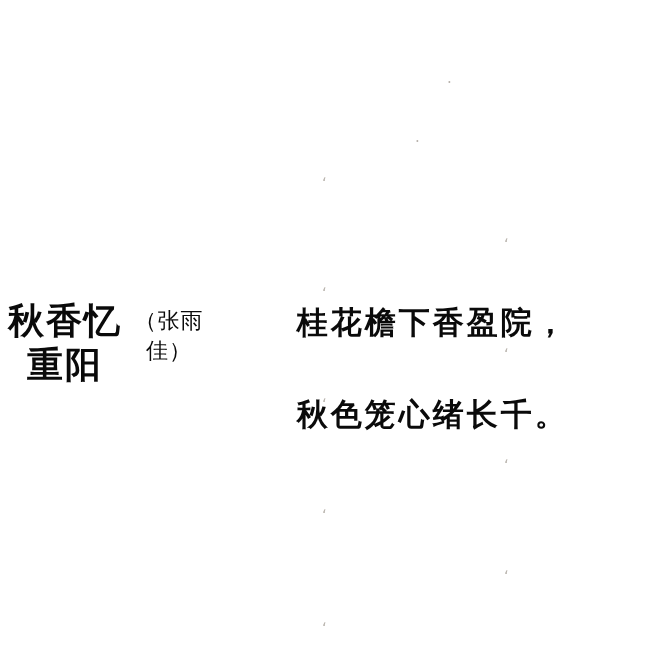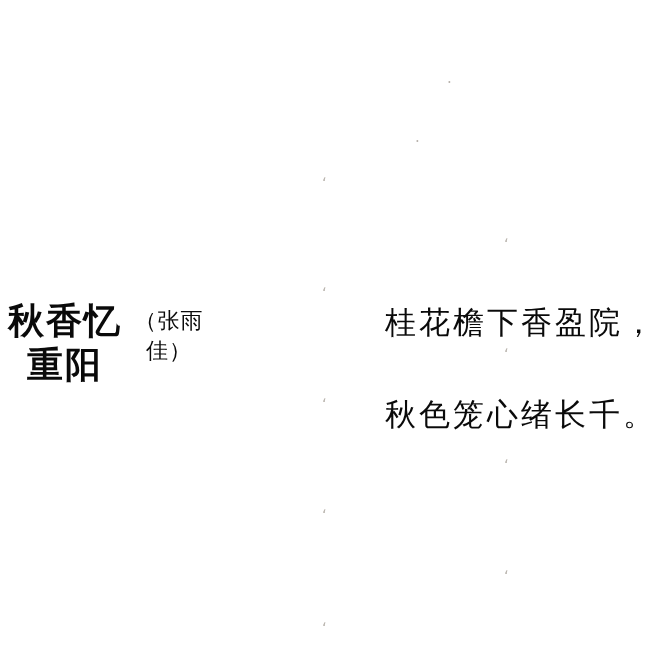"桂花檐下香盈院，" .poem-body { align-items: flex-end -> center; font-weight: none -> bold }
